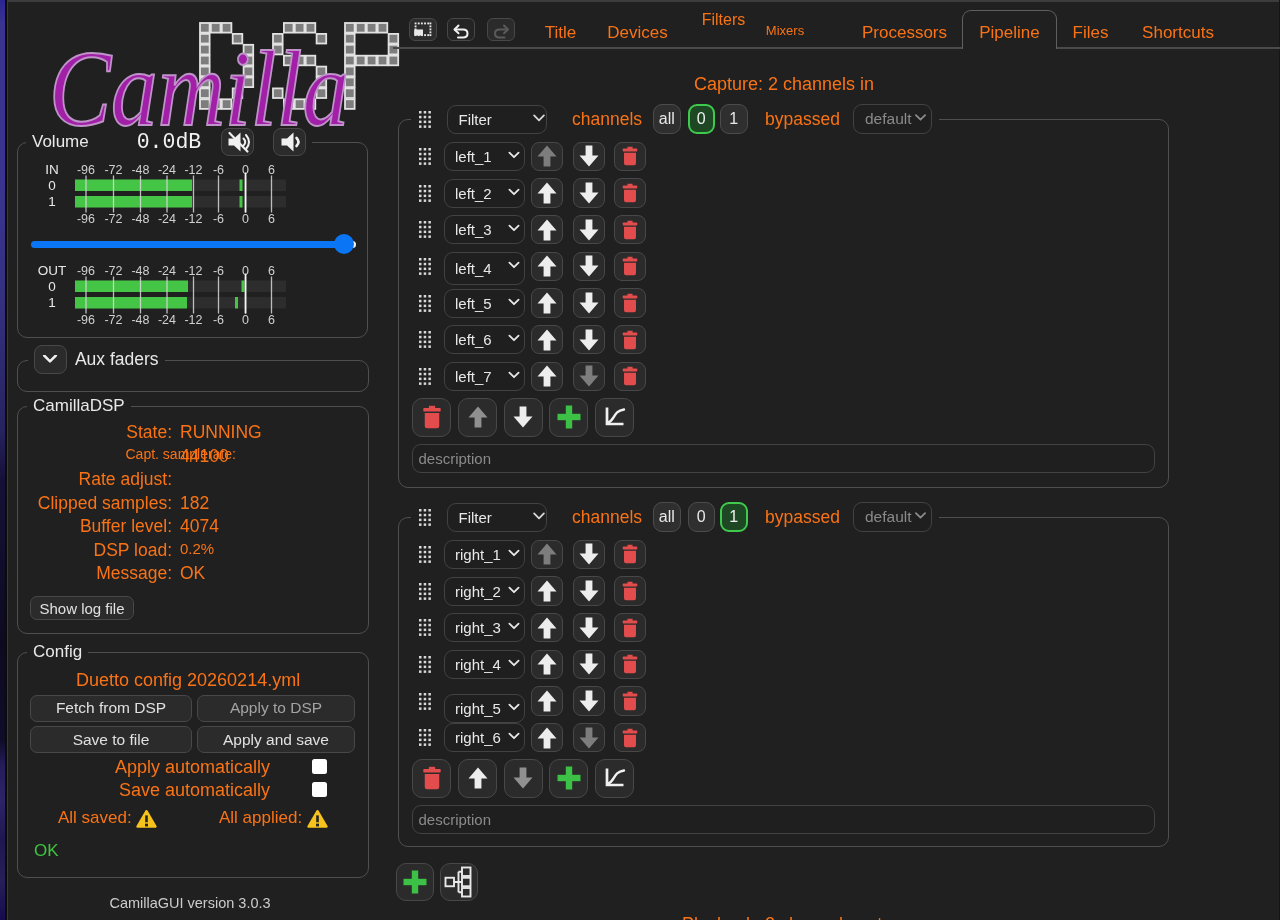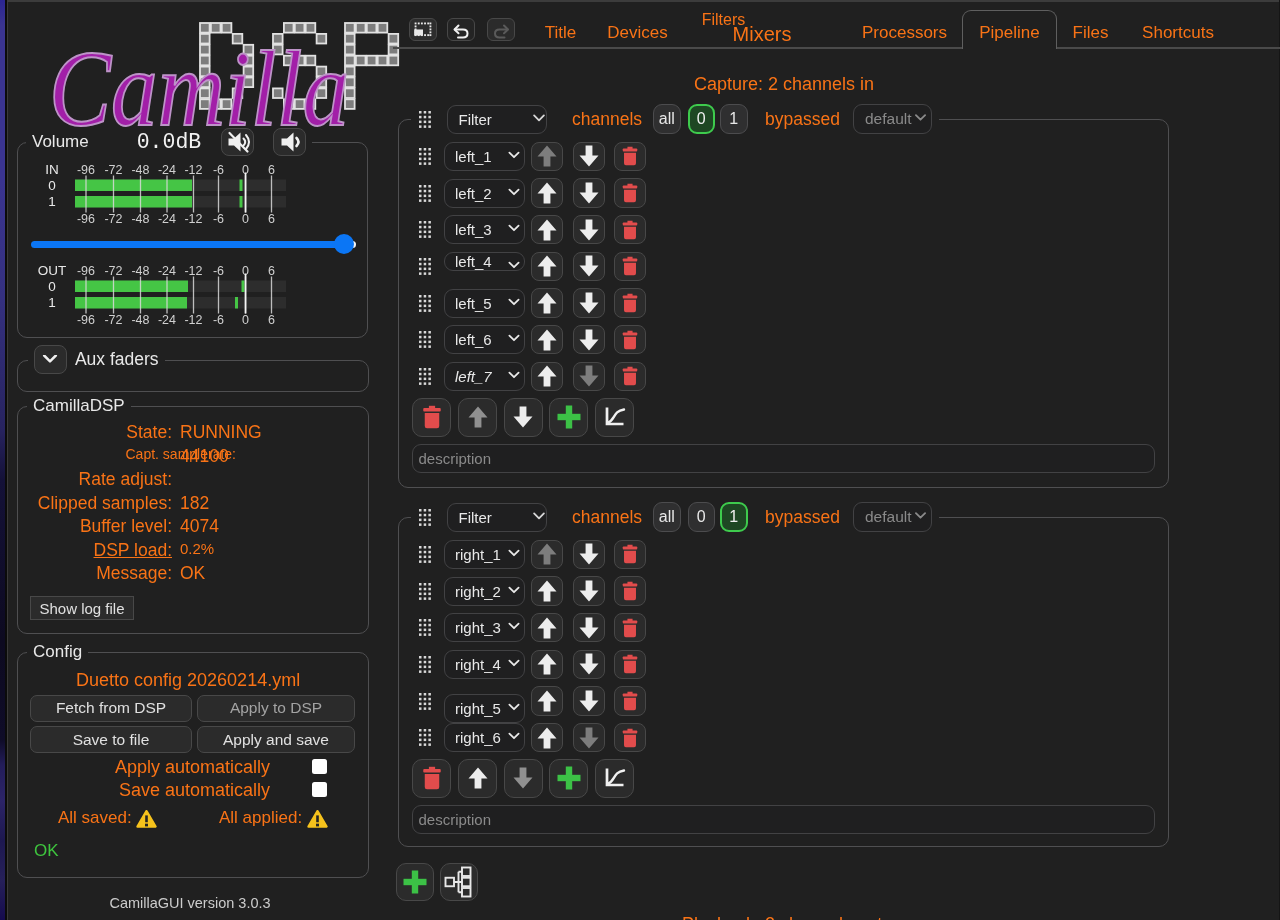"Mixers" div.txt { font-size: 20px -> 13px; left: 702px -> 725px }
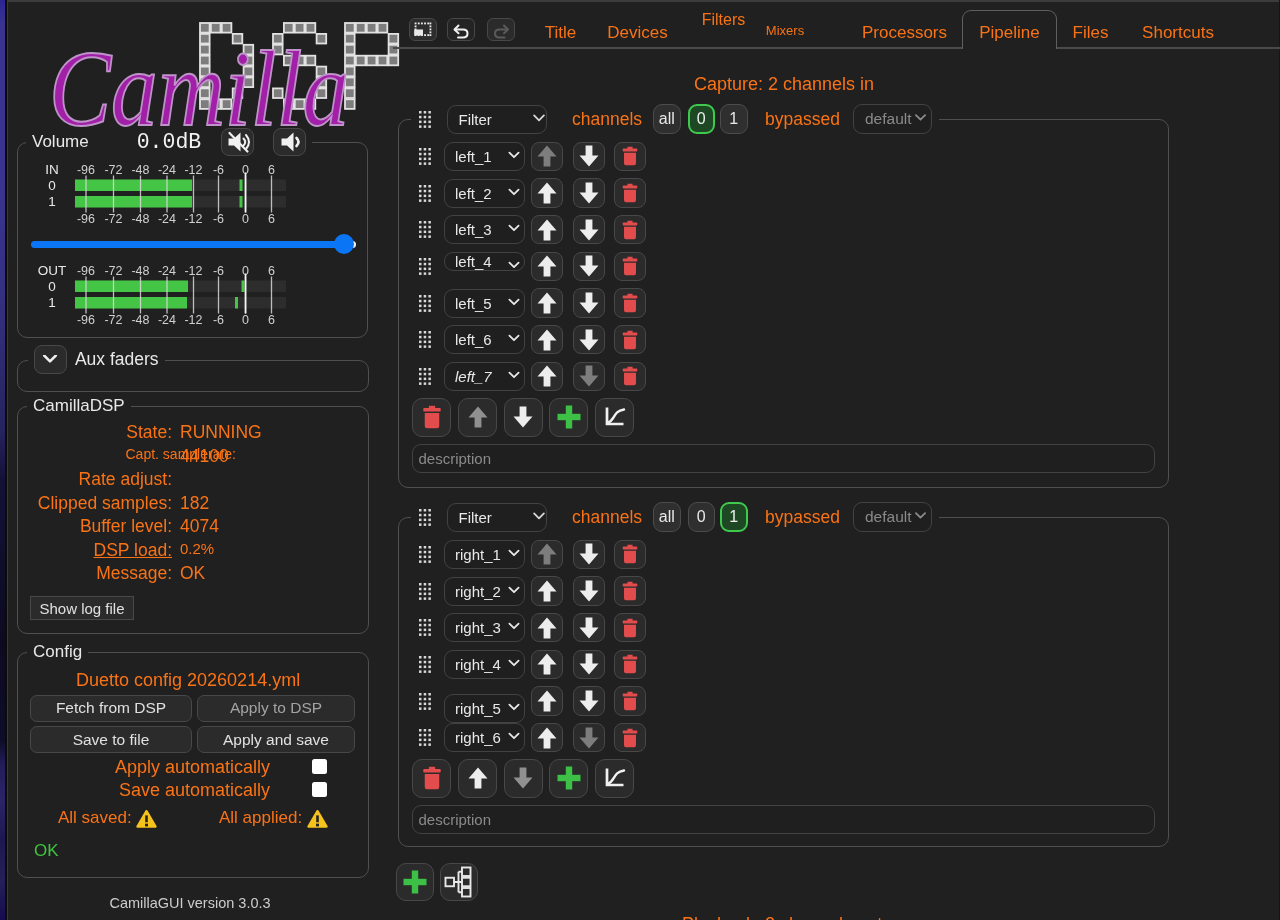"left_4" div.sel { height: 19px -> 33px }
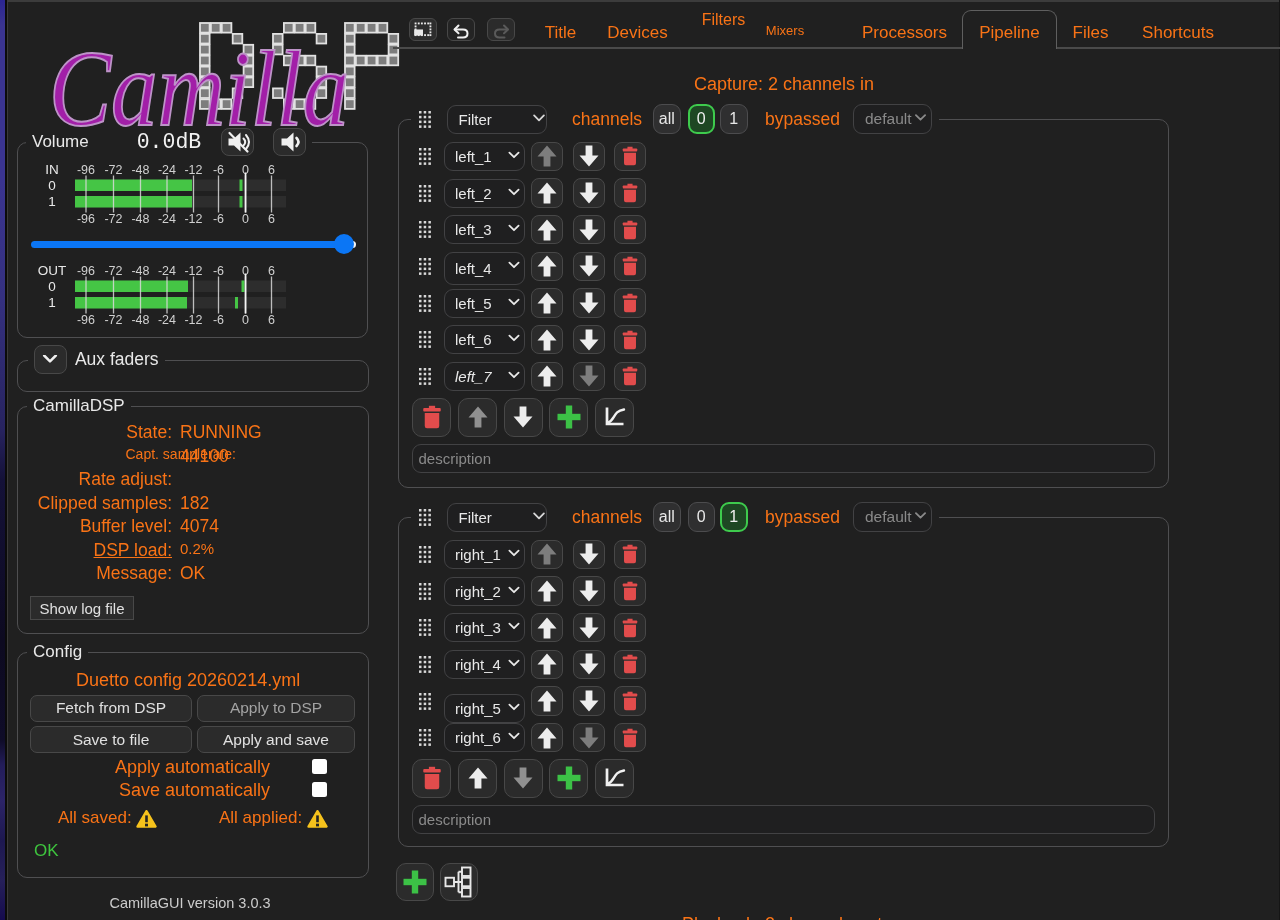"left_7" div.sel { font-style: italic -> none }
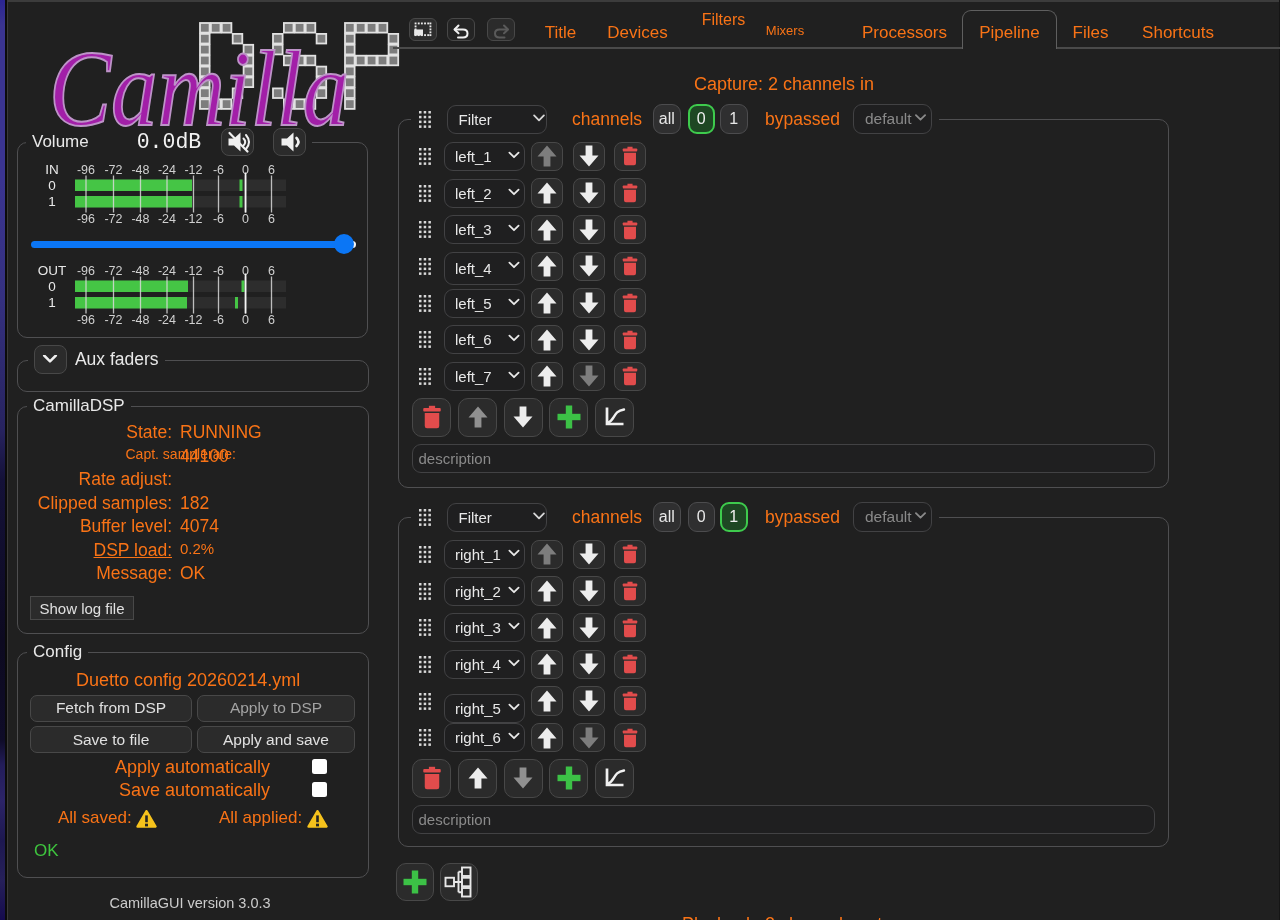"DSP load:" div.txt { text-decoration: underline -> none }
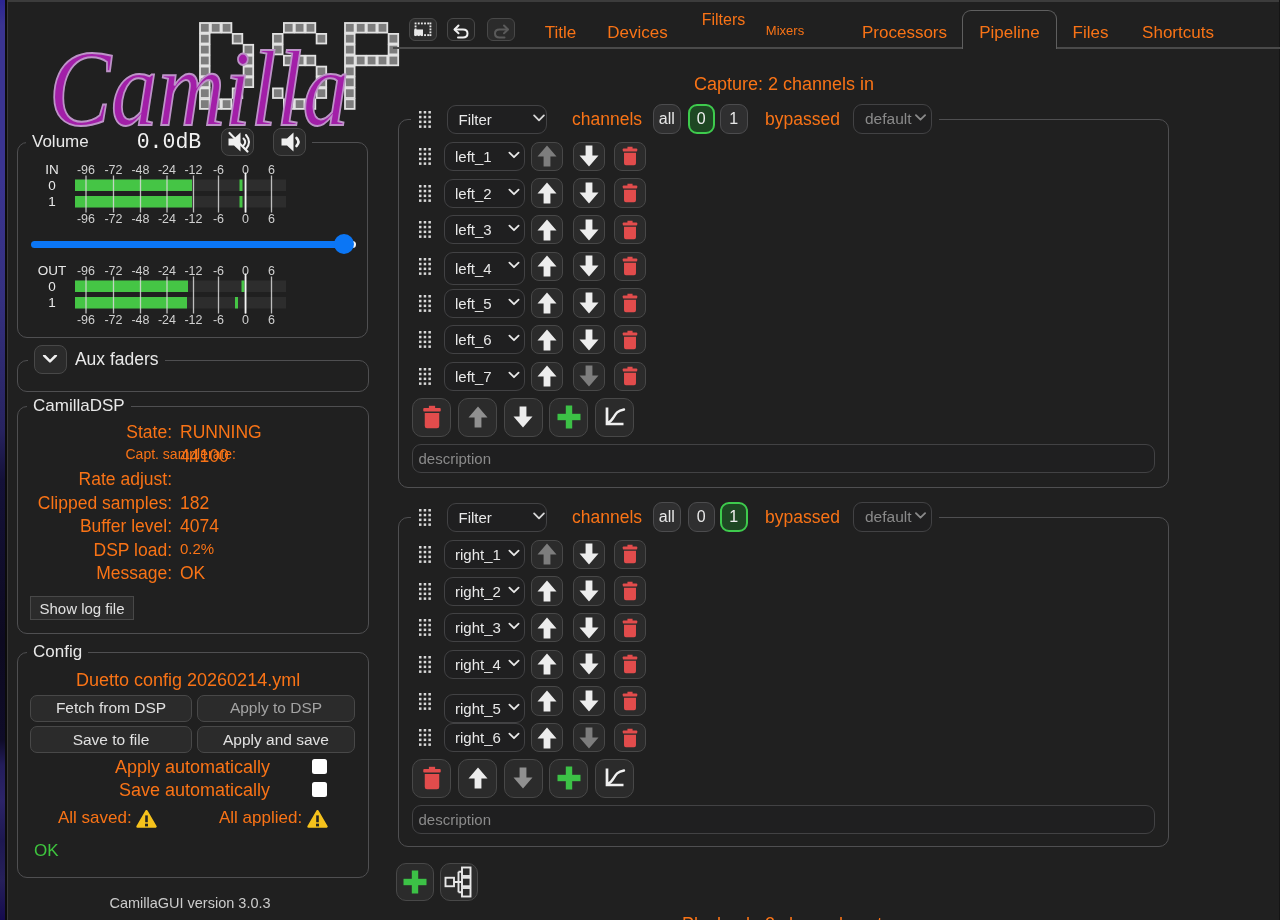"Show log file" div.btn { border-radius: 0 -> 7px }
